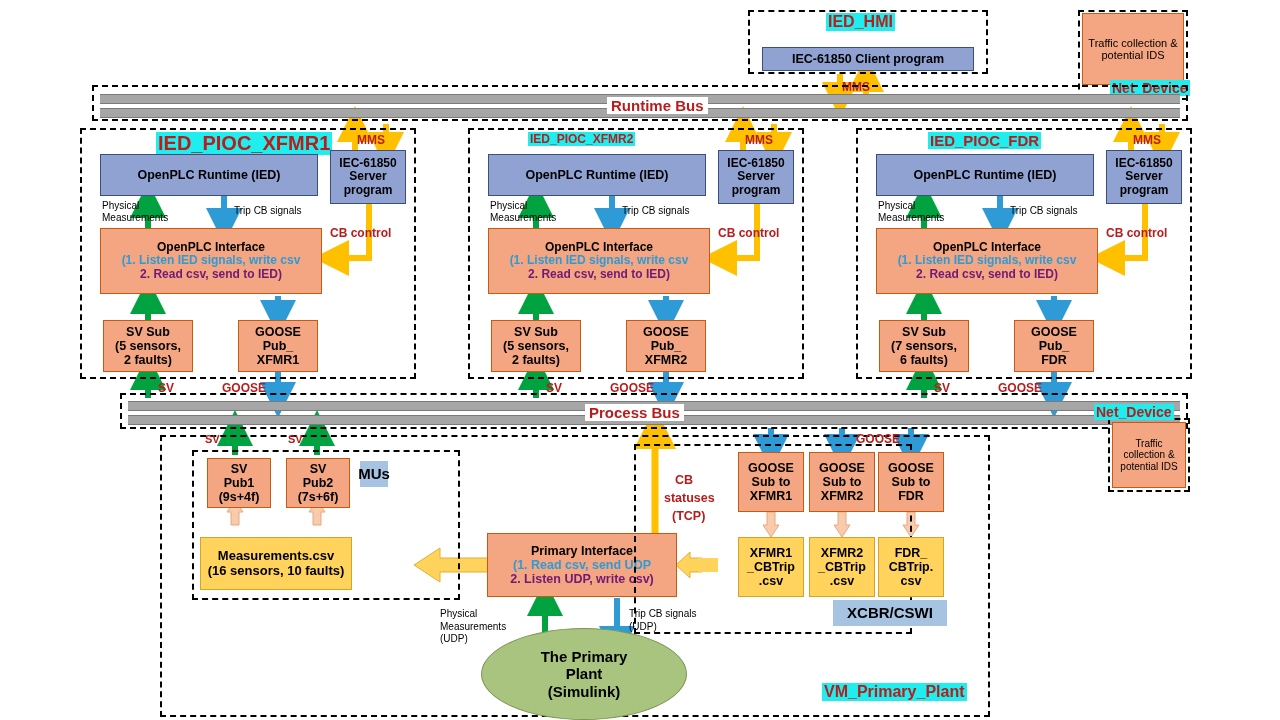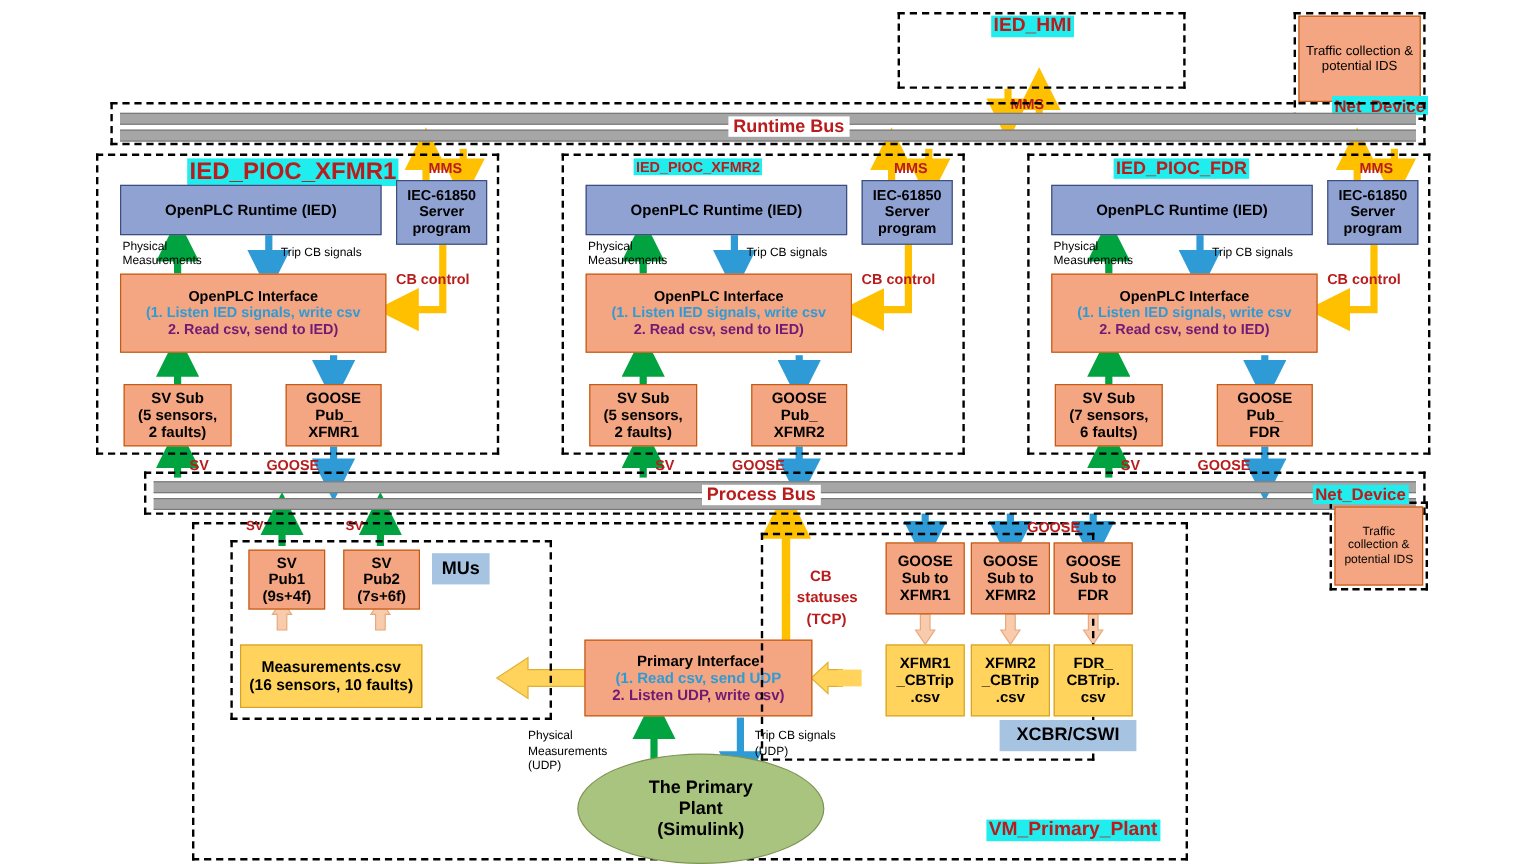"IEC-61850 Client program" div.box { html: none -> <div> <span>IEC-61850 Client program</span> </div> }
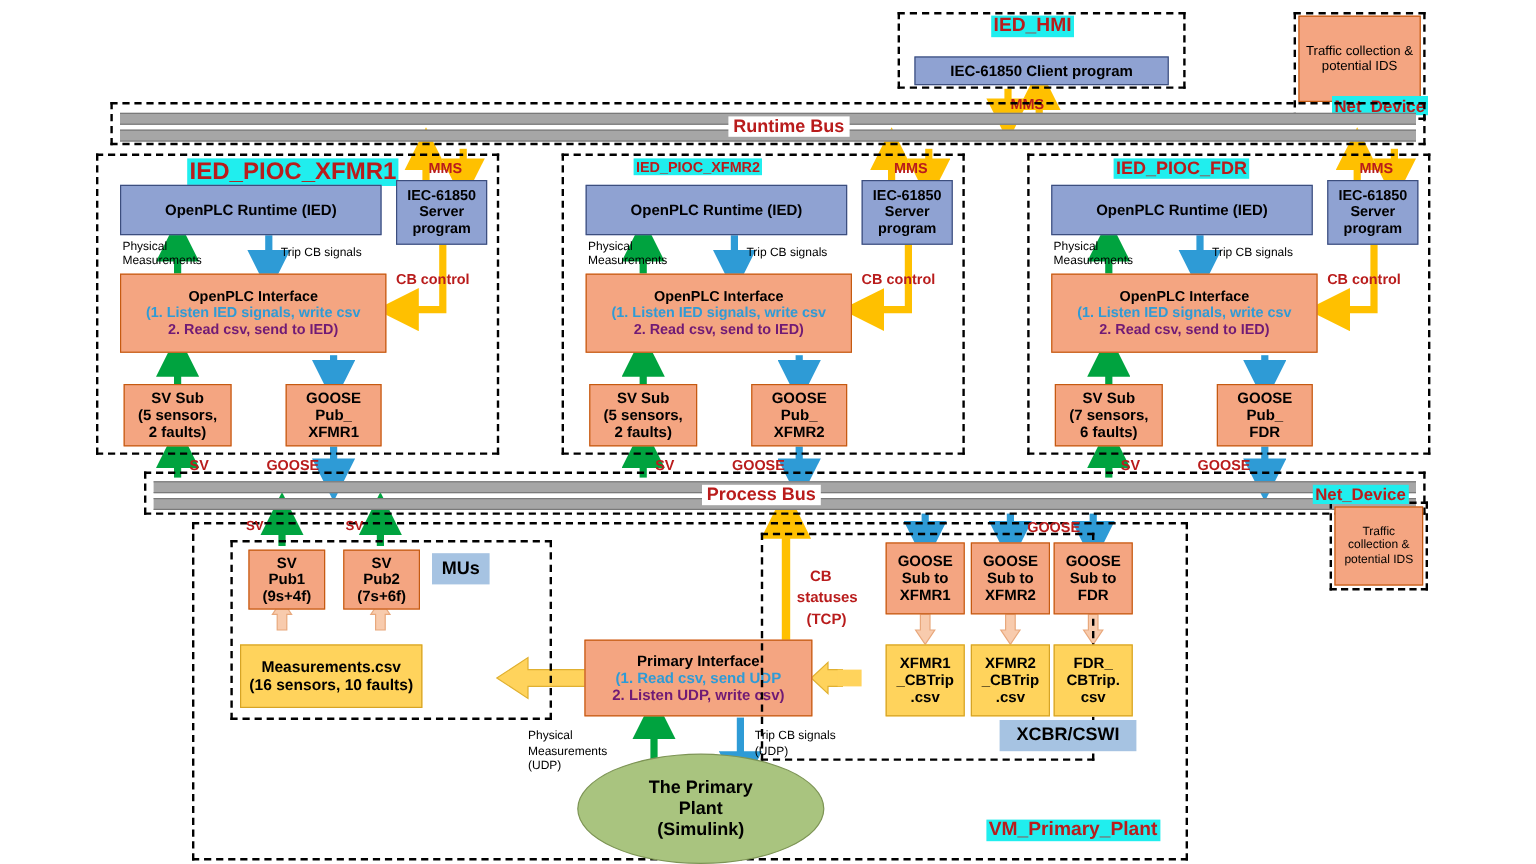"MUs" div.box { width: 48px -> 28px }
